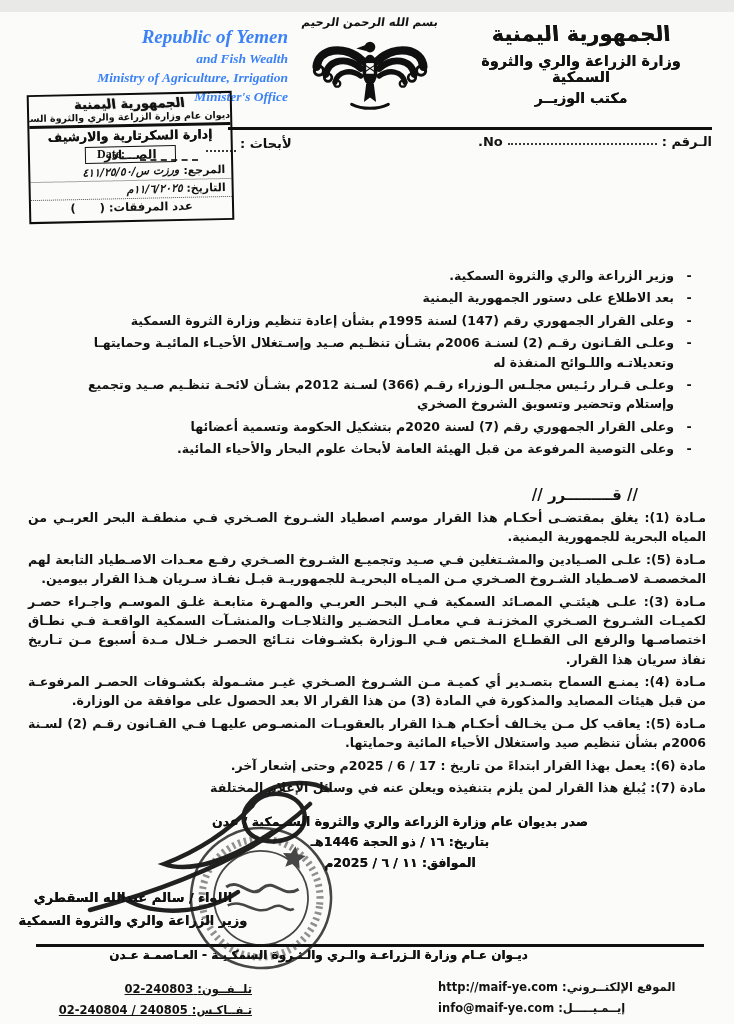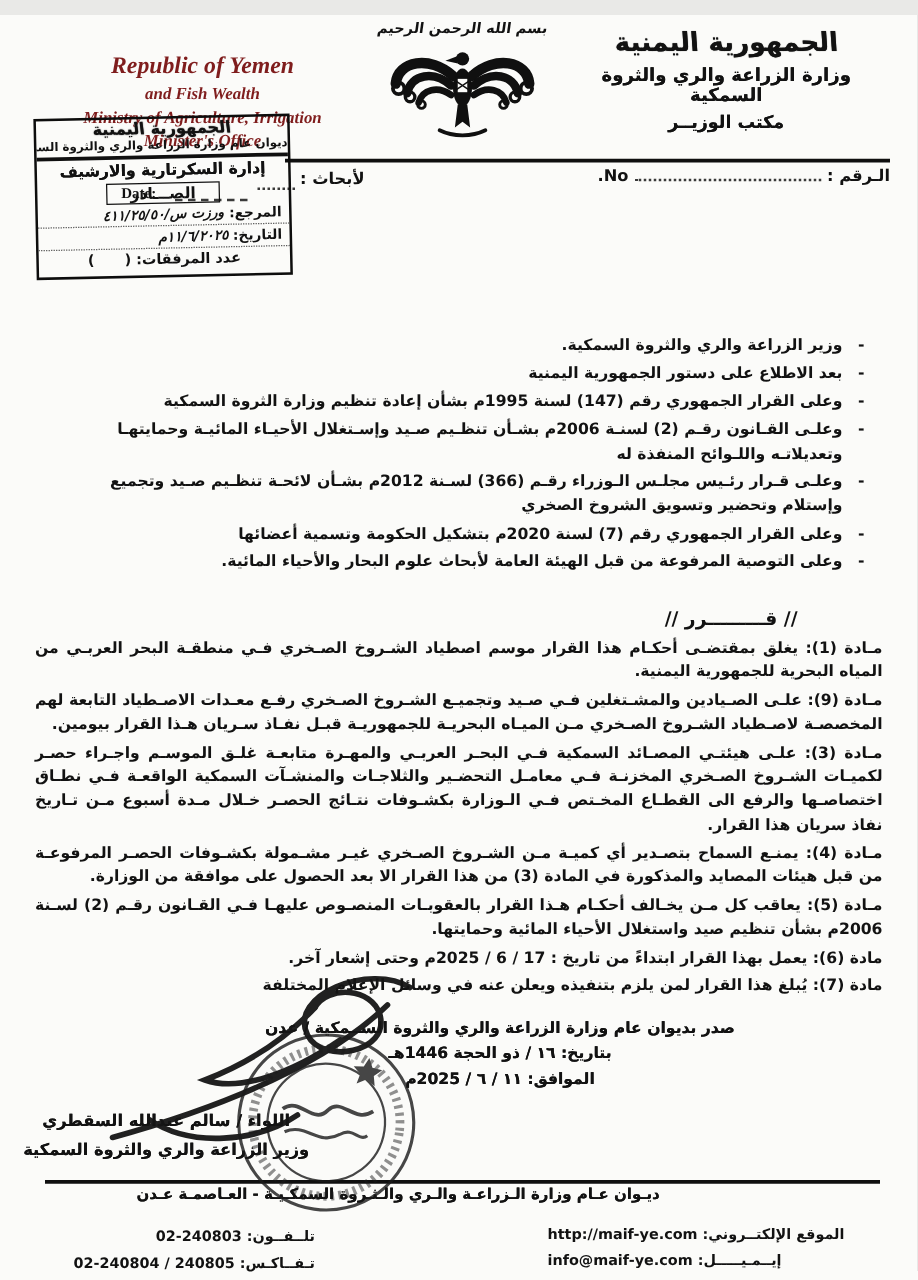"Republic of Yemen" .header-en { color: #7f1d1d -> #3b82f6; text-align: center -> right; top: 42px -> 26px }
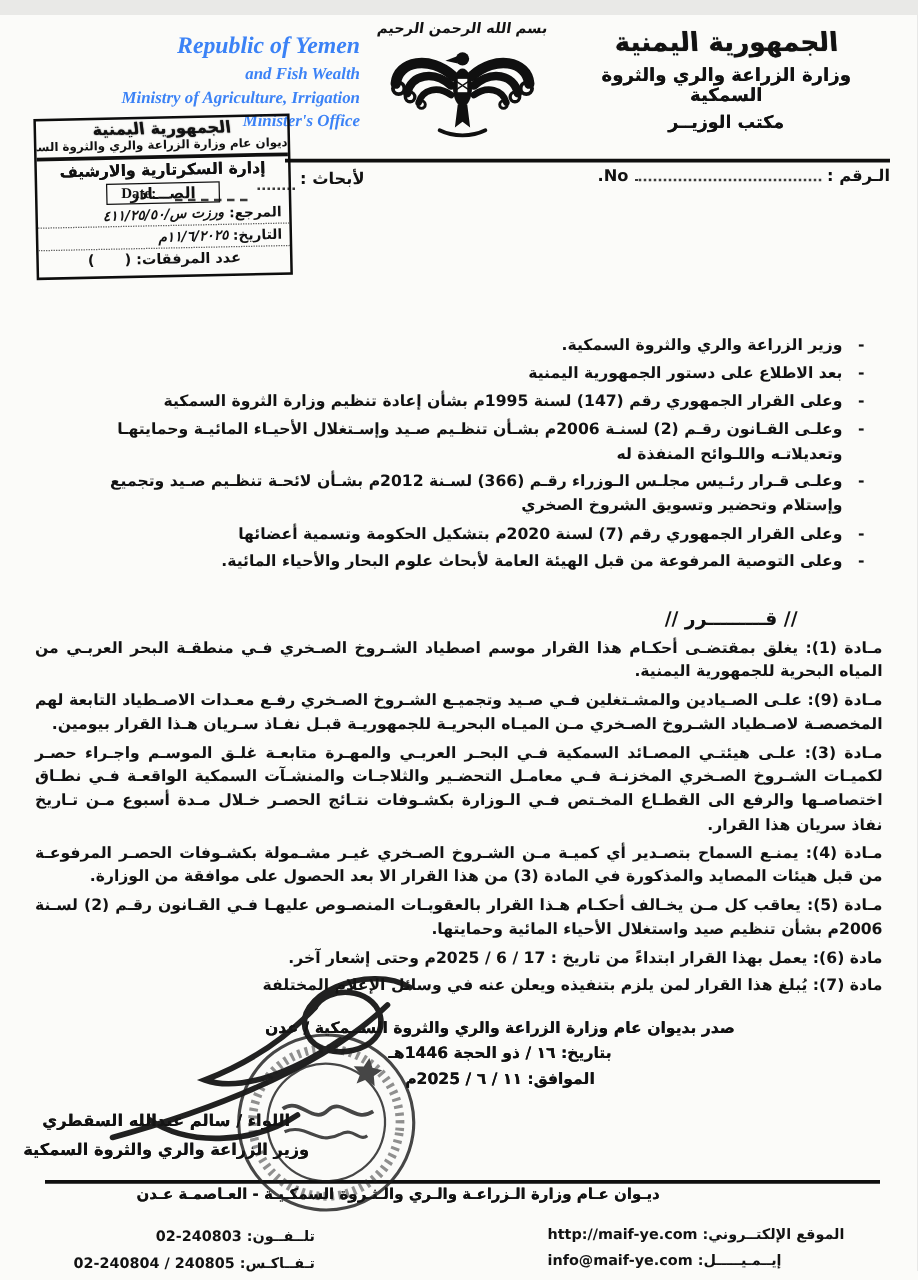"مـادة (9): علـى الصـيادين والمشـتغلين" p { text: 9 -> 5 }
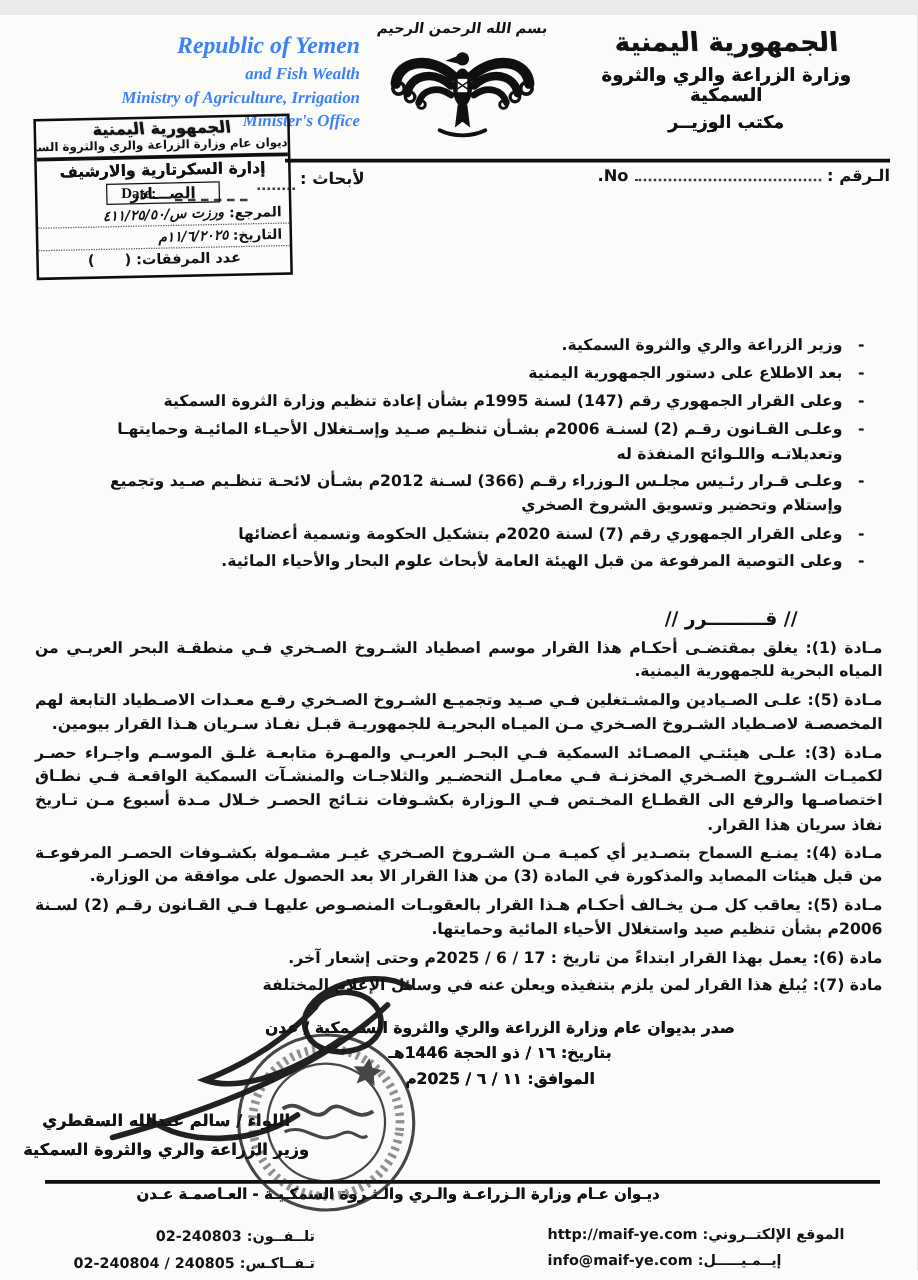"تلــفــون: 02-240803" .footer-left { text-decoration: none -> underline }
